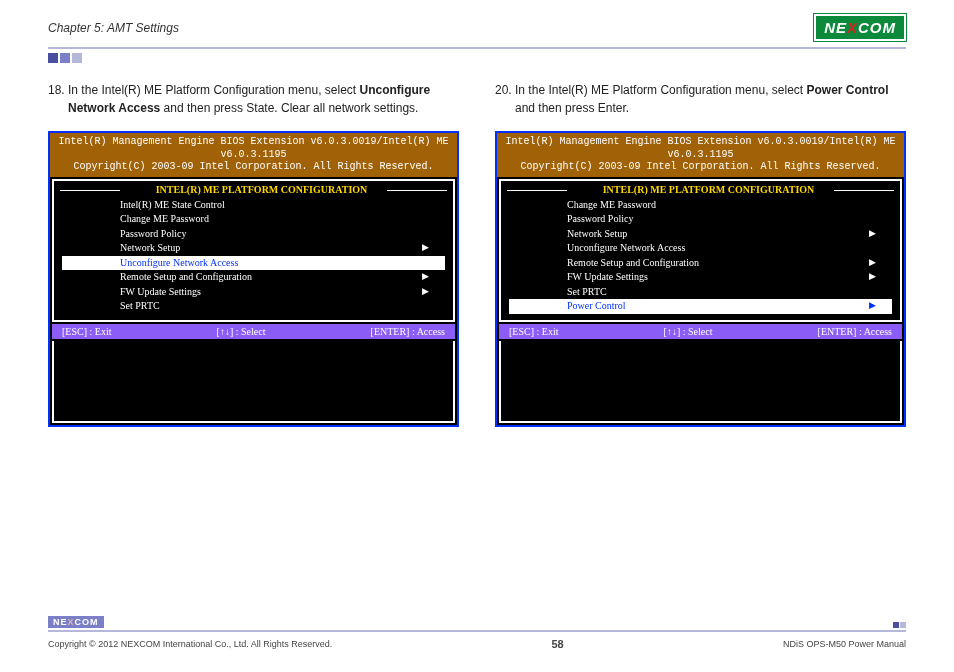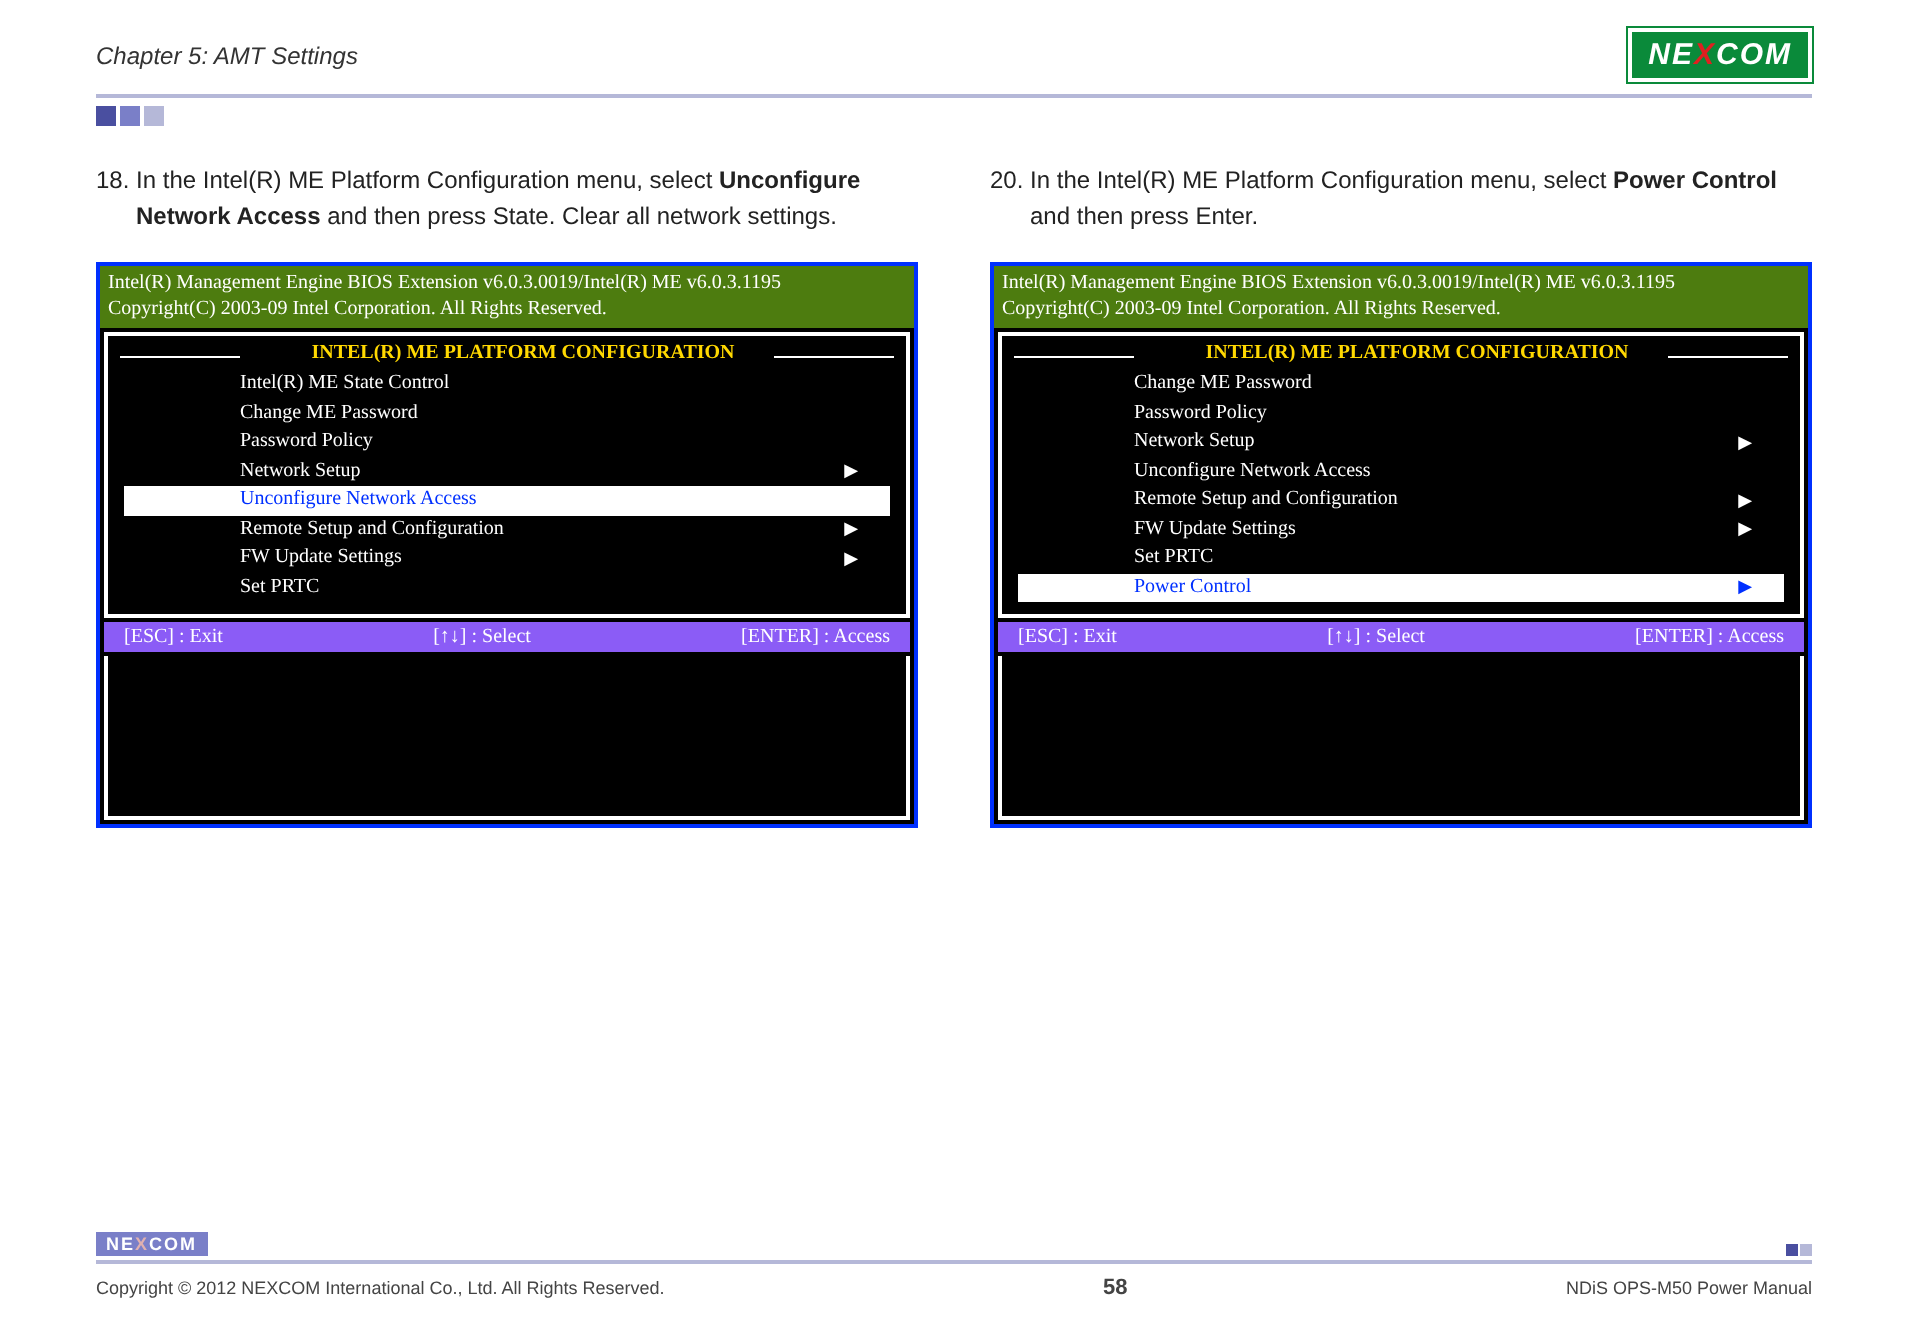"Intel(R) Management Engine BIOS" .bios-header { background: #4d7c0f -> #a16207; font-family: none -> Liberation Mono, monospace; text-align: left -> center }
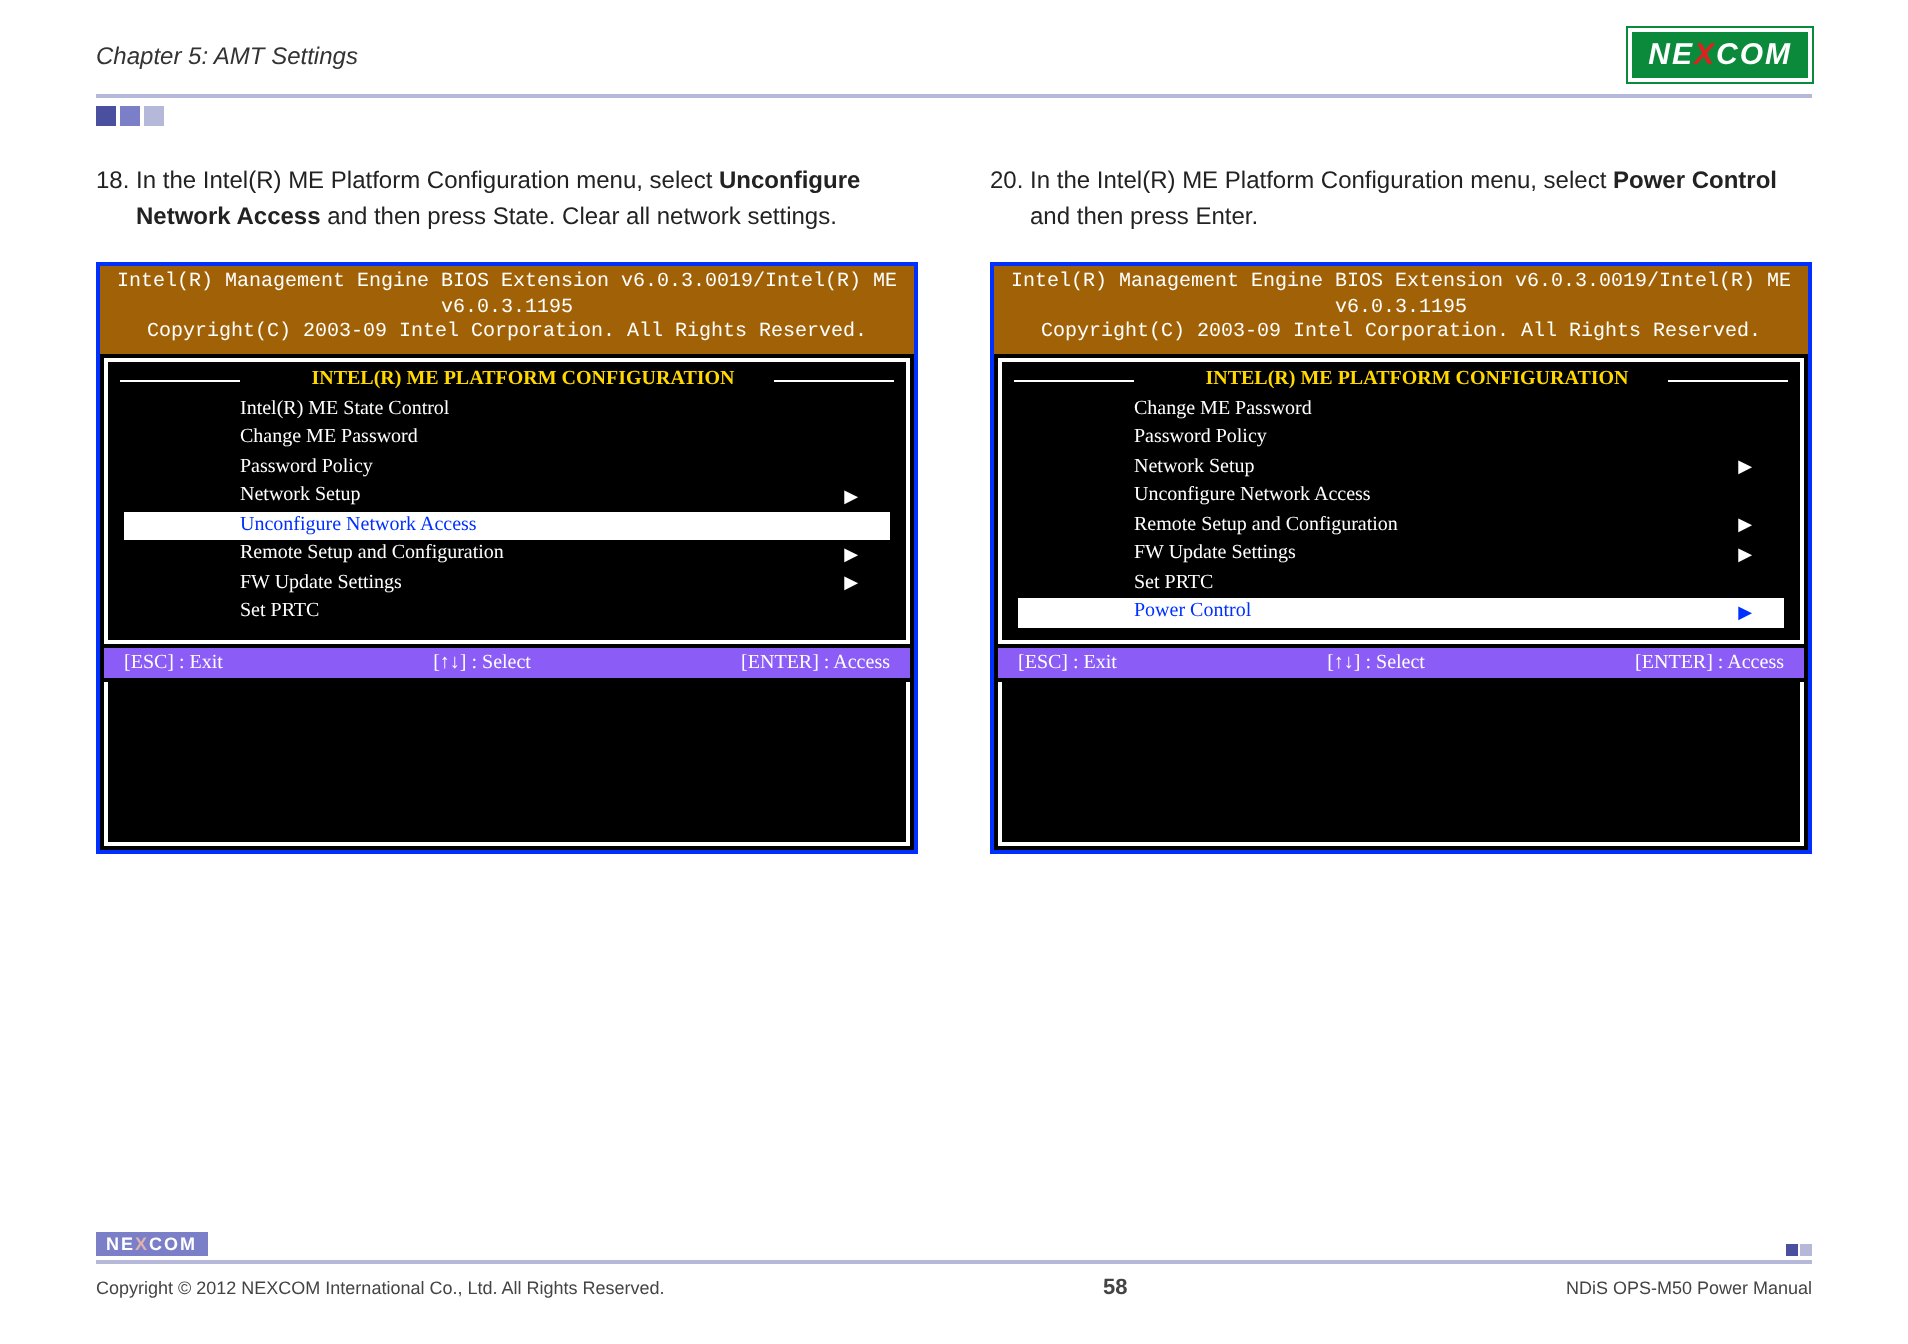"Intel(R) ME State Control" .menu-row { align-items: center -> flex-start }
